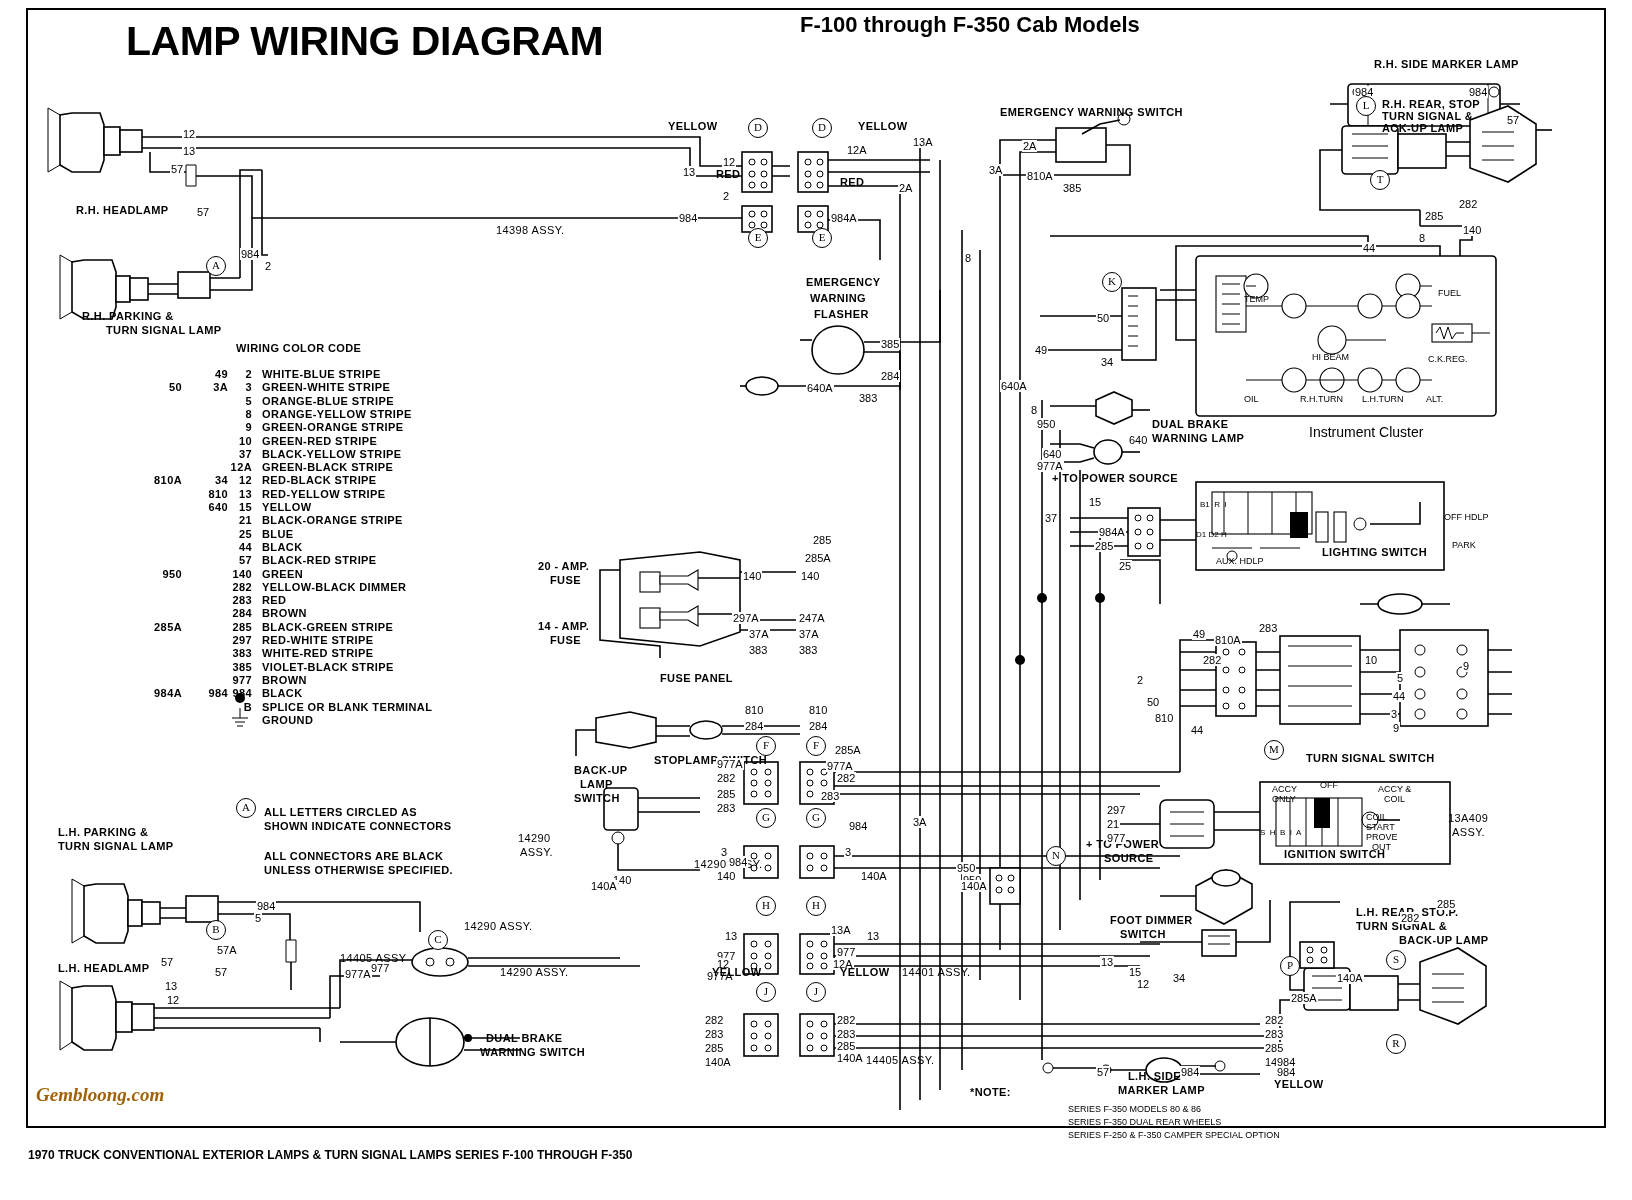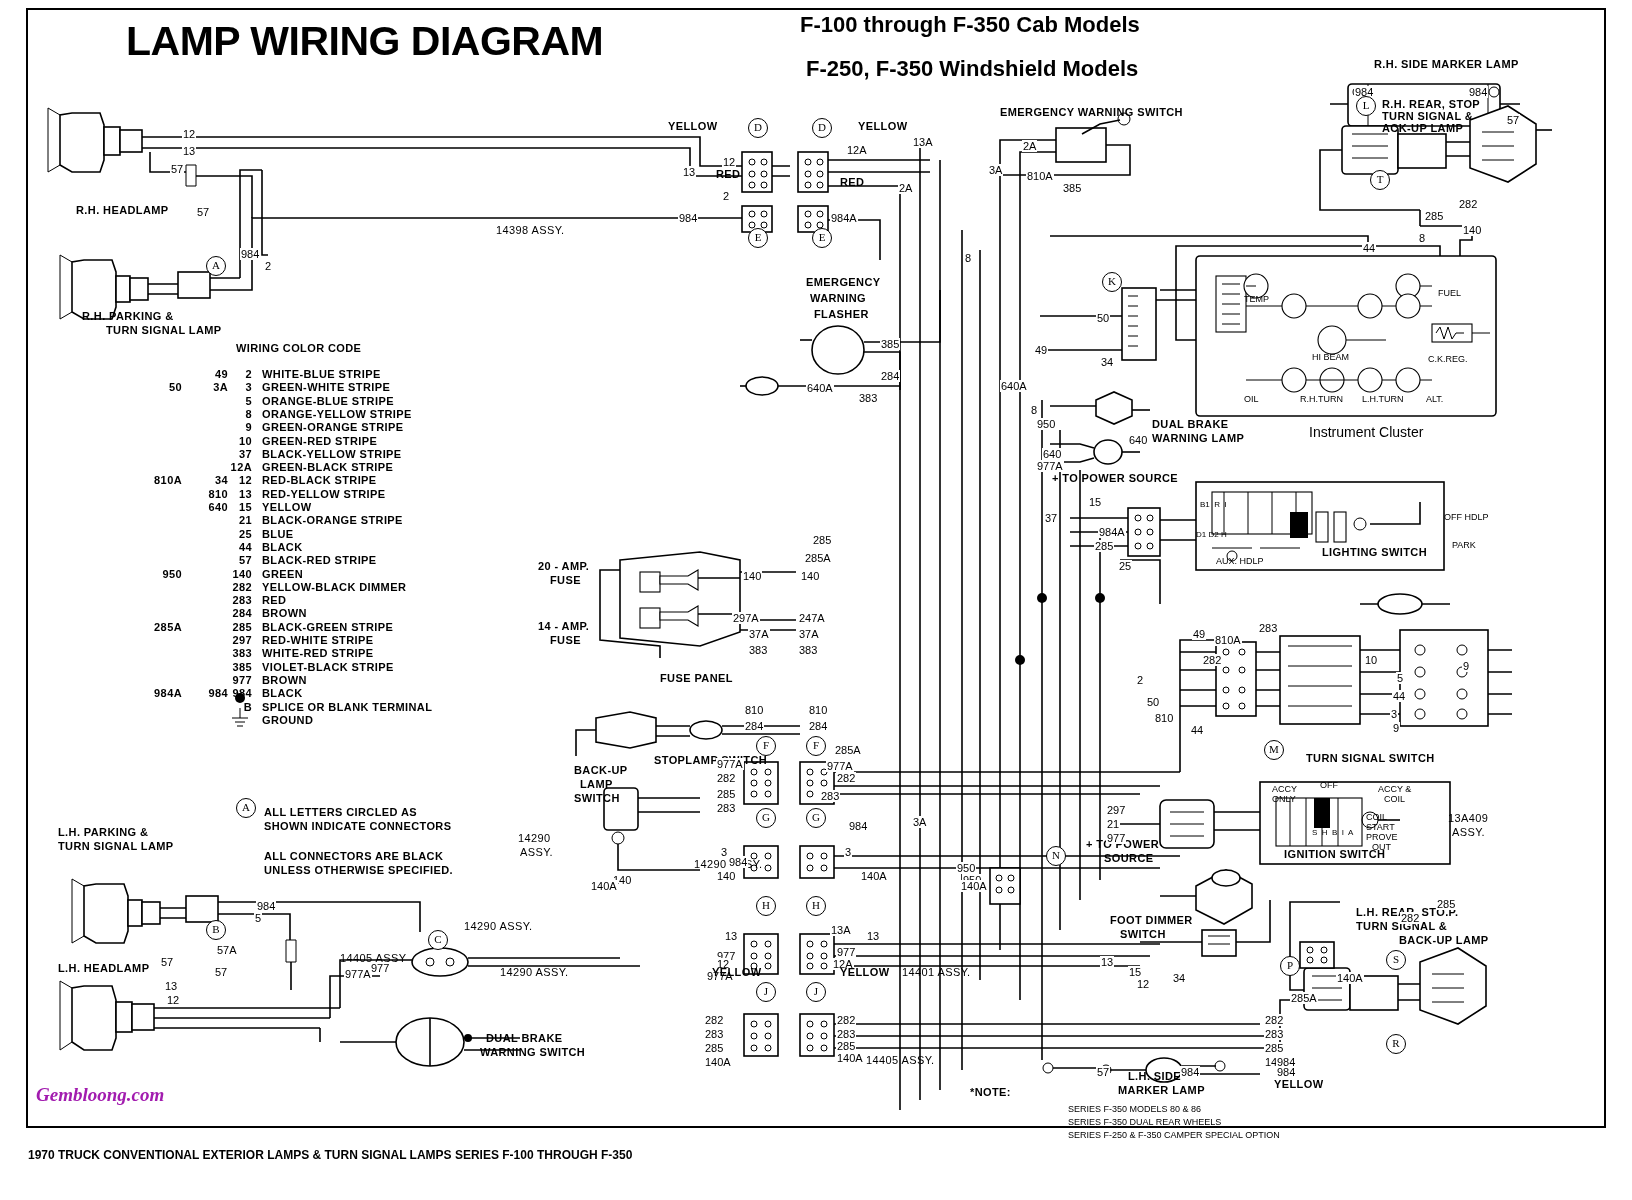"F-250, F-350 Windshield Models" div.t { html: <div>F-250, F-350 Windshield Models</div> -> none }
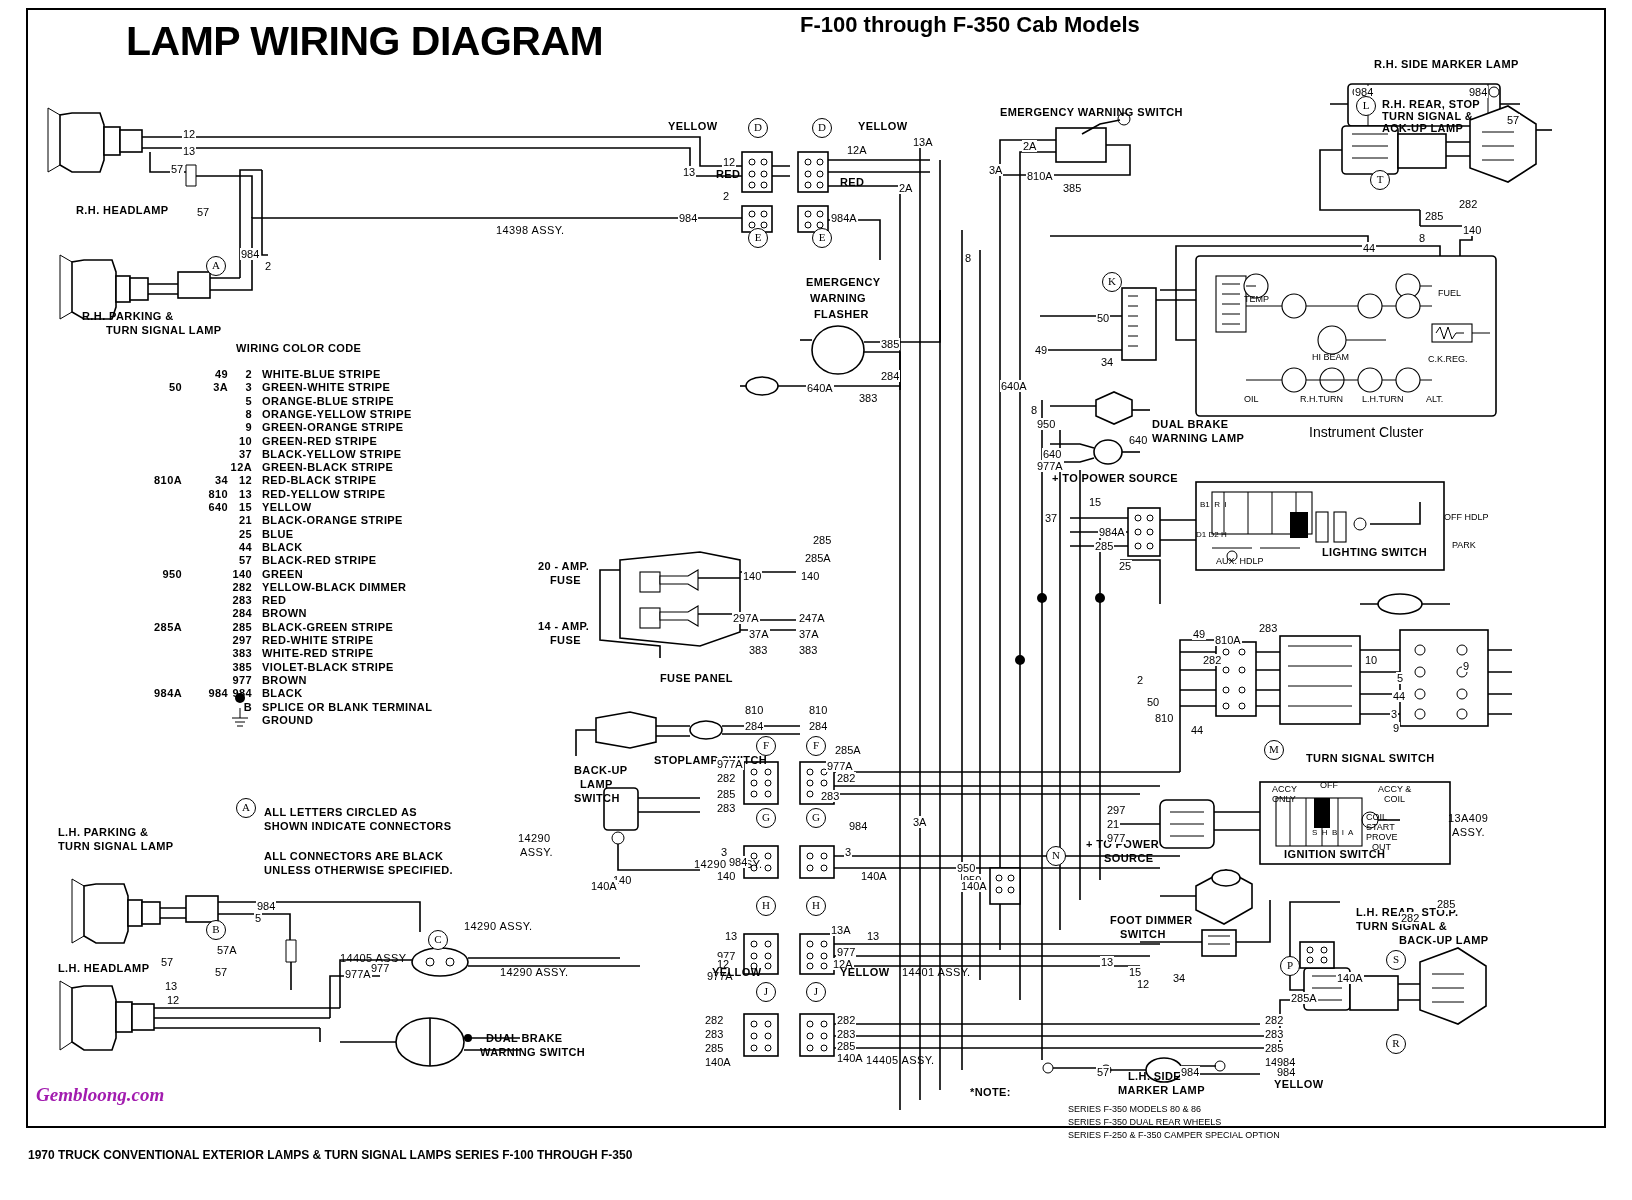"S H B I A" div.t { left: 1312px -> 1260px }
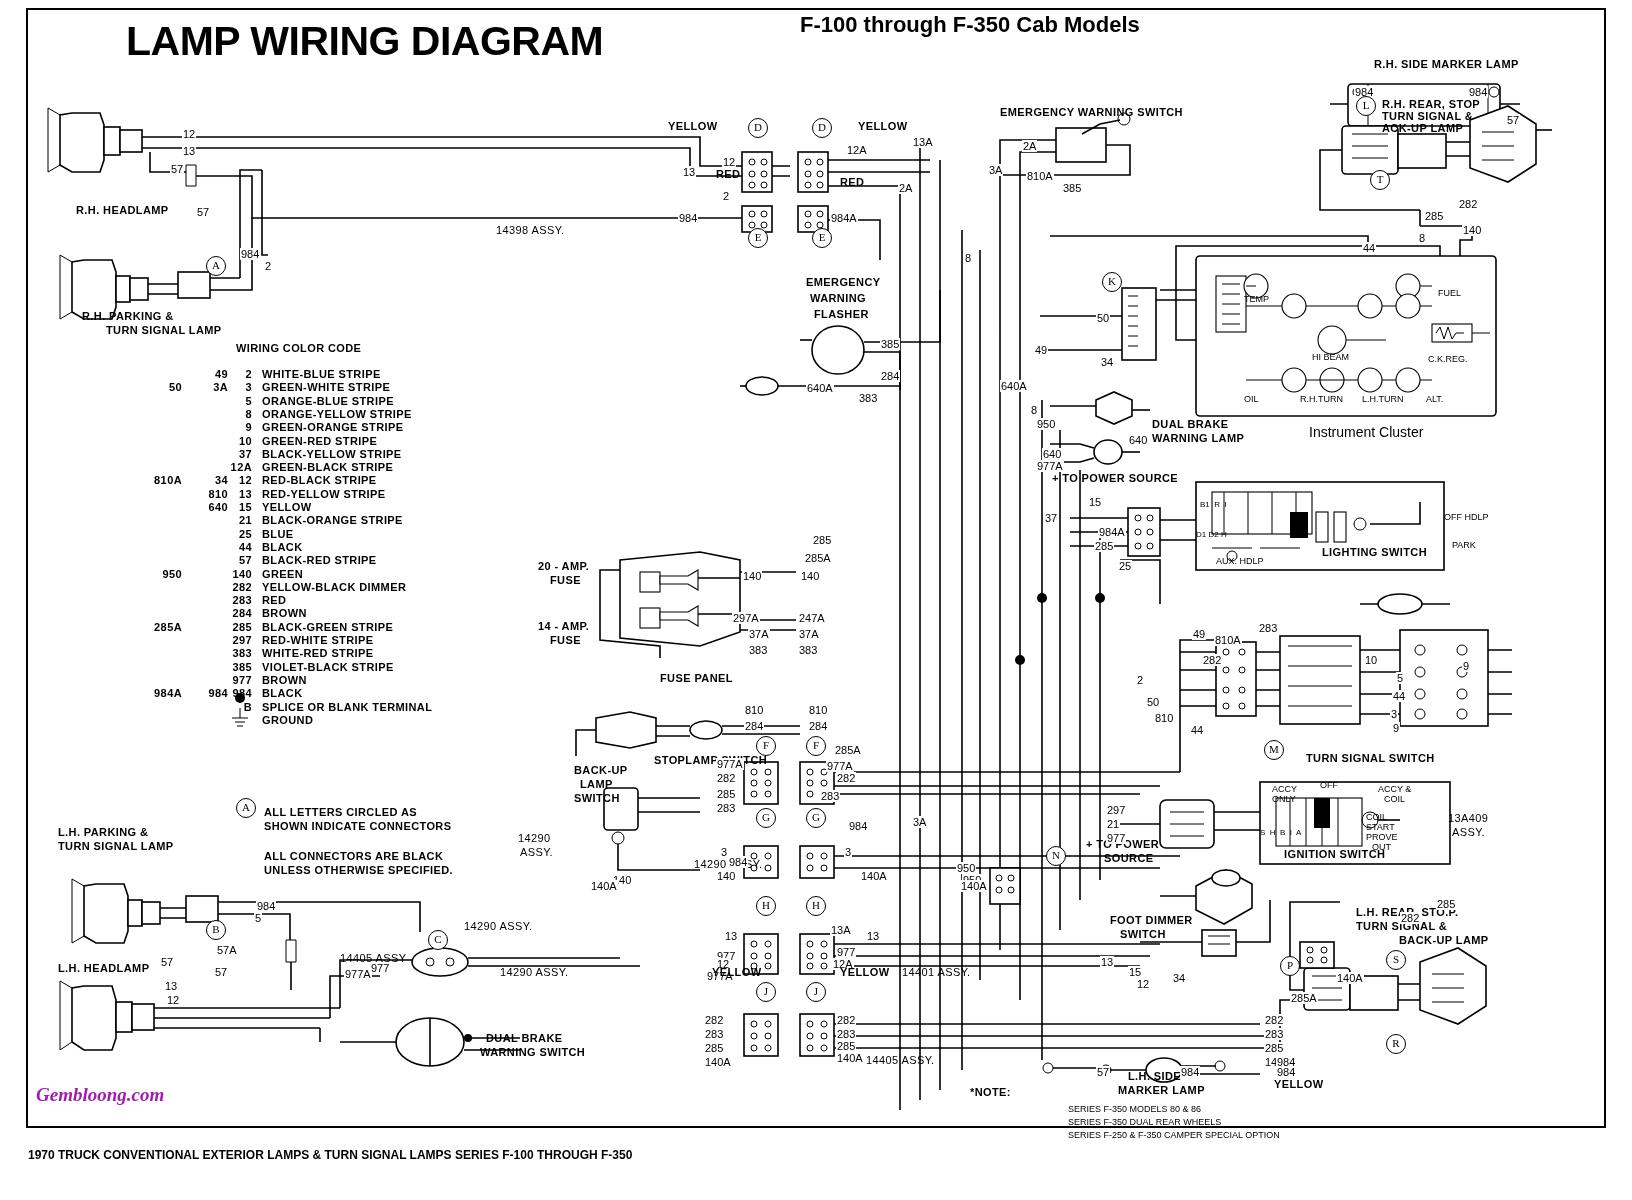"Gembloong.com" .wm { color: #a21caf -> #a16207 }
